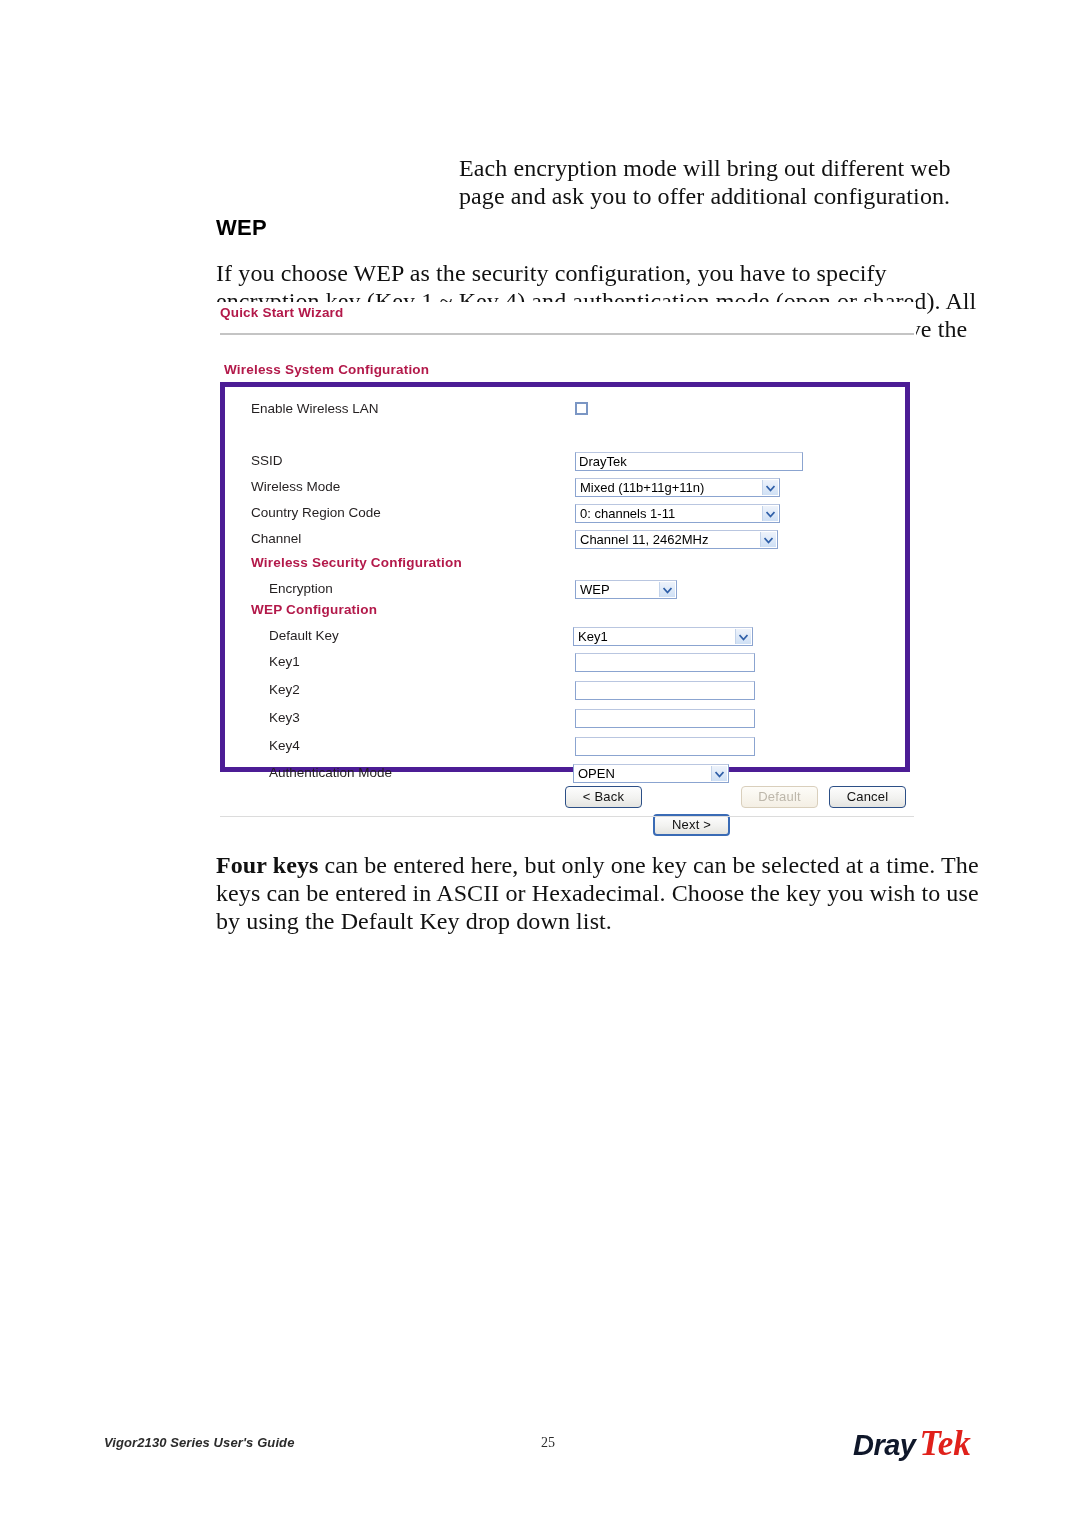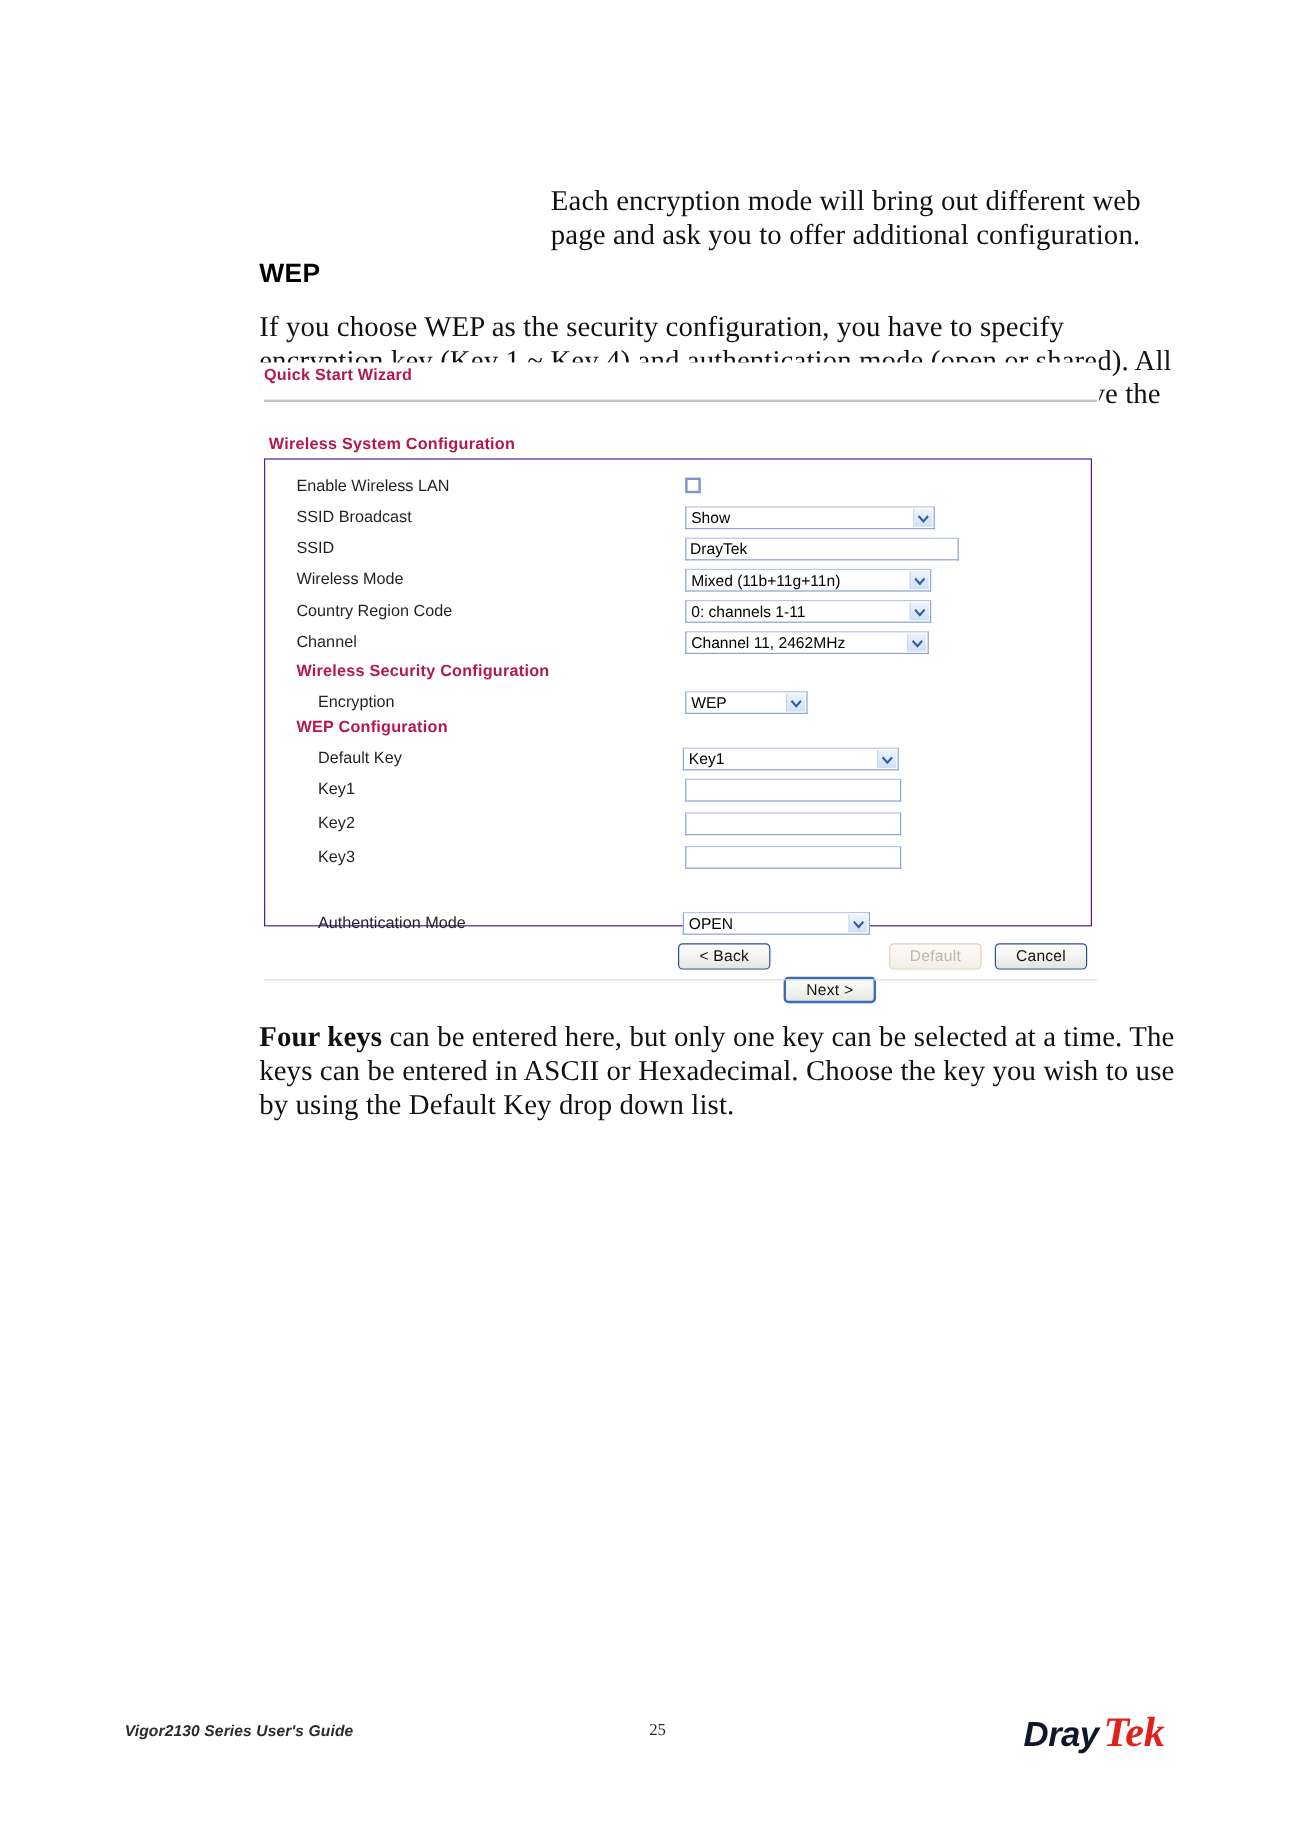"Enable Wireless LAN" .panel { border: 1px solid #4c1d95 -> 5px solid #4c1d95 }
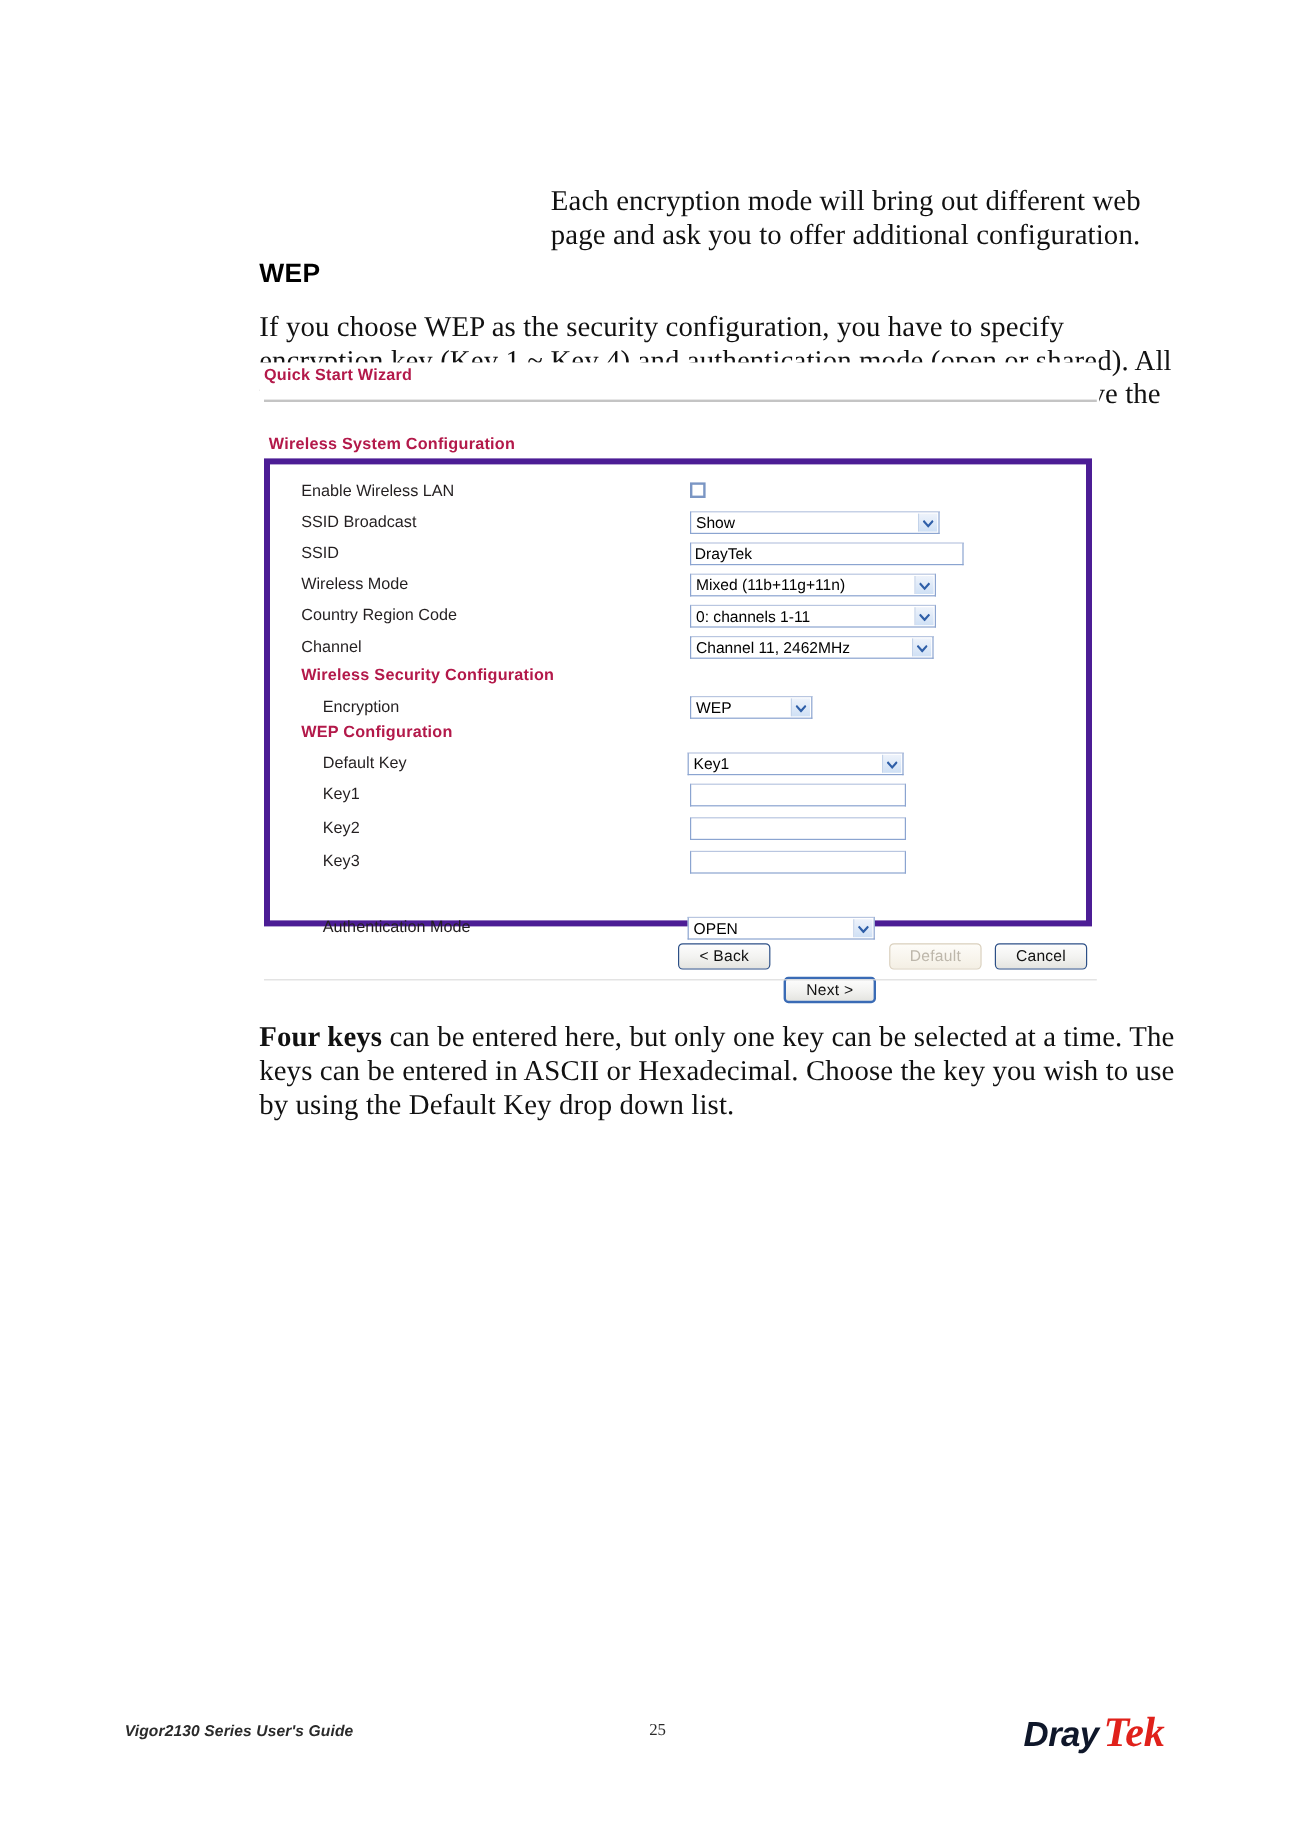"SSID Broadcast" div.row { html: <div> <span>SSID Broadcast</span> <span> <span> <span>Show</span> <span> <svg> <path></path> </svg> </span> </span> </span> </div> -> none }
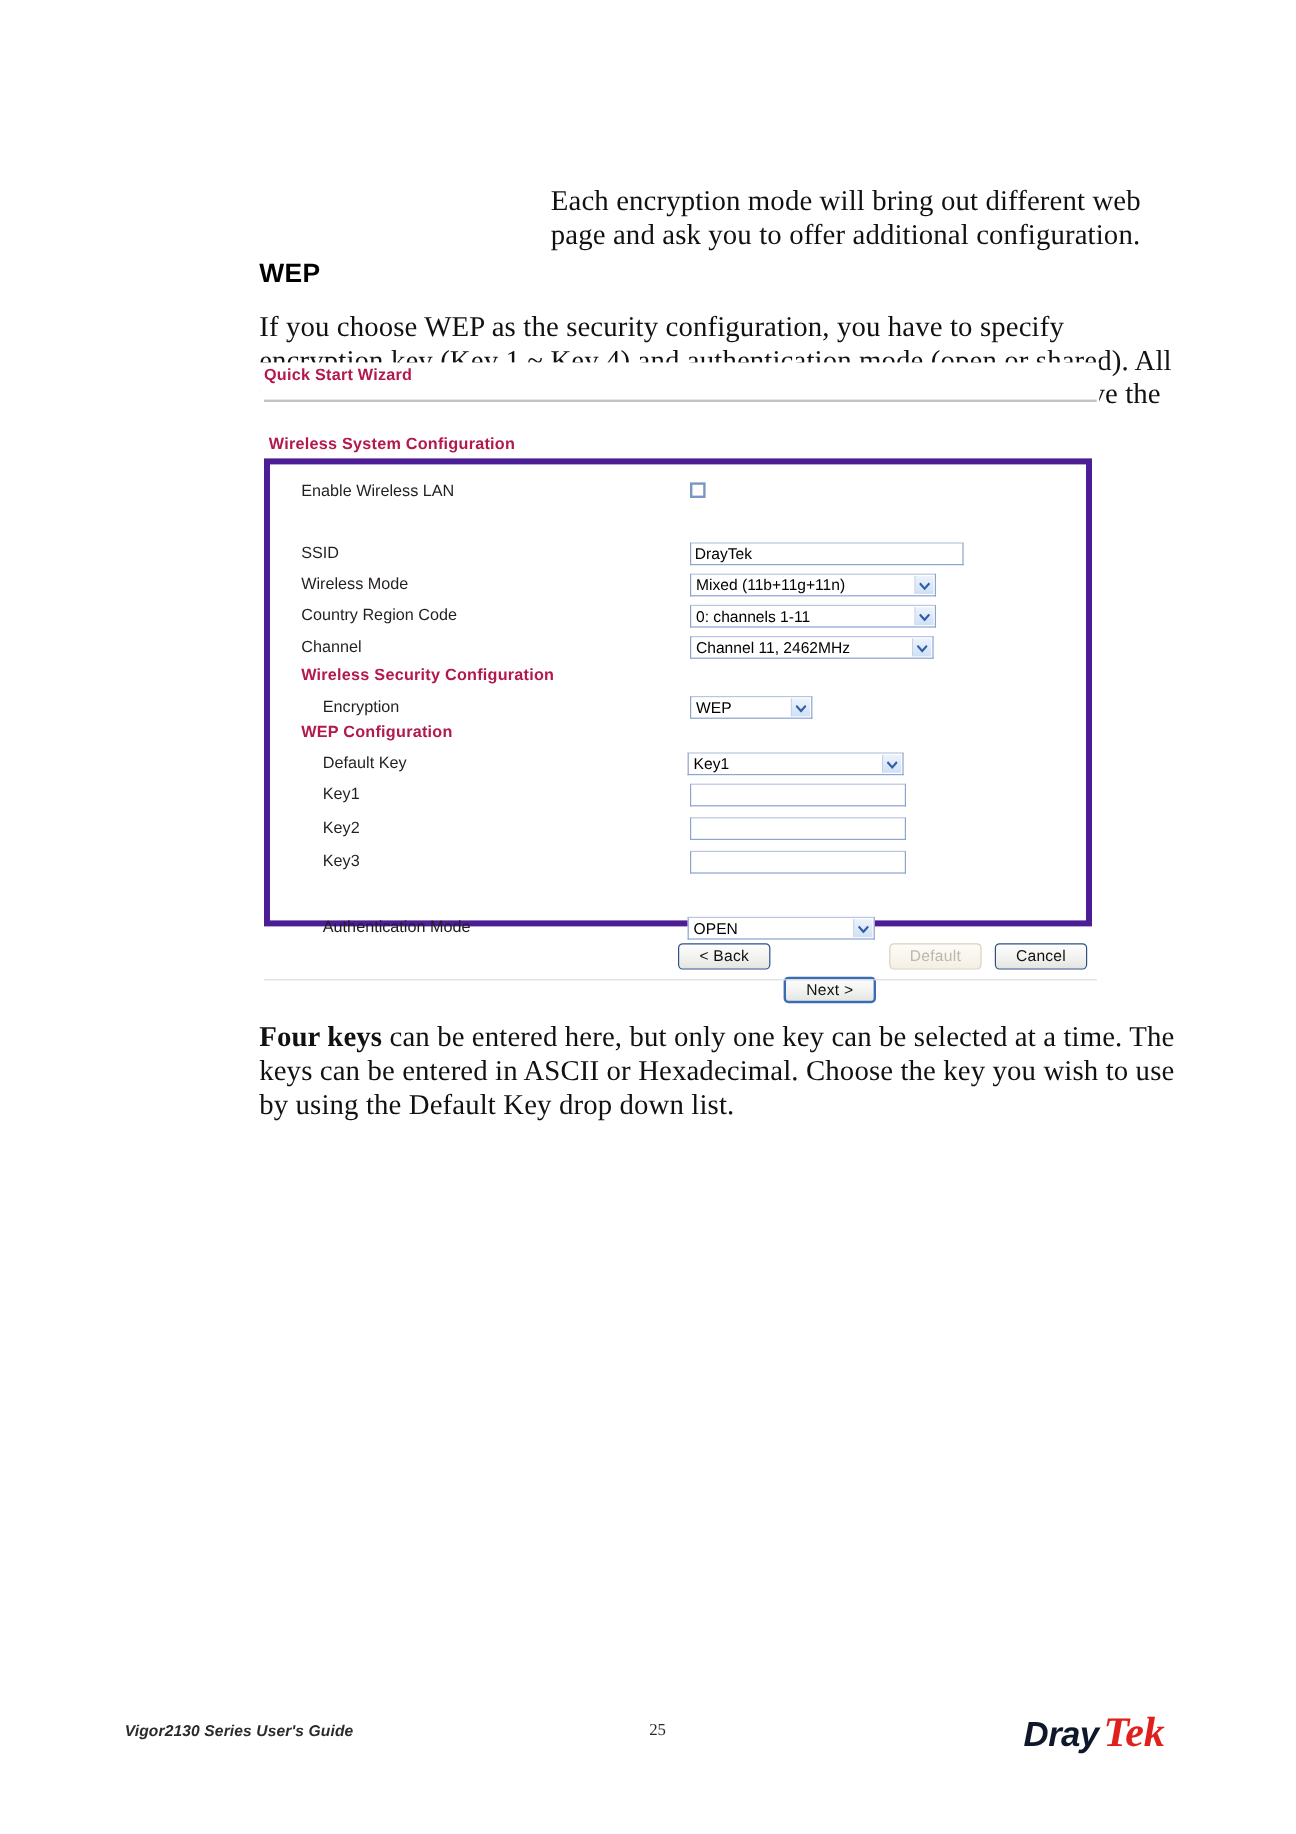"Key4" div.row { html: none -> <div> <span>Key4</span> <span> <span></span> </span> </div> }
